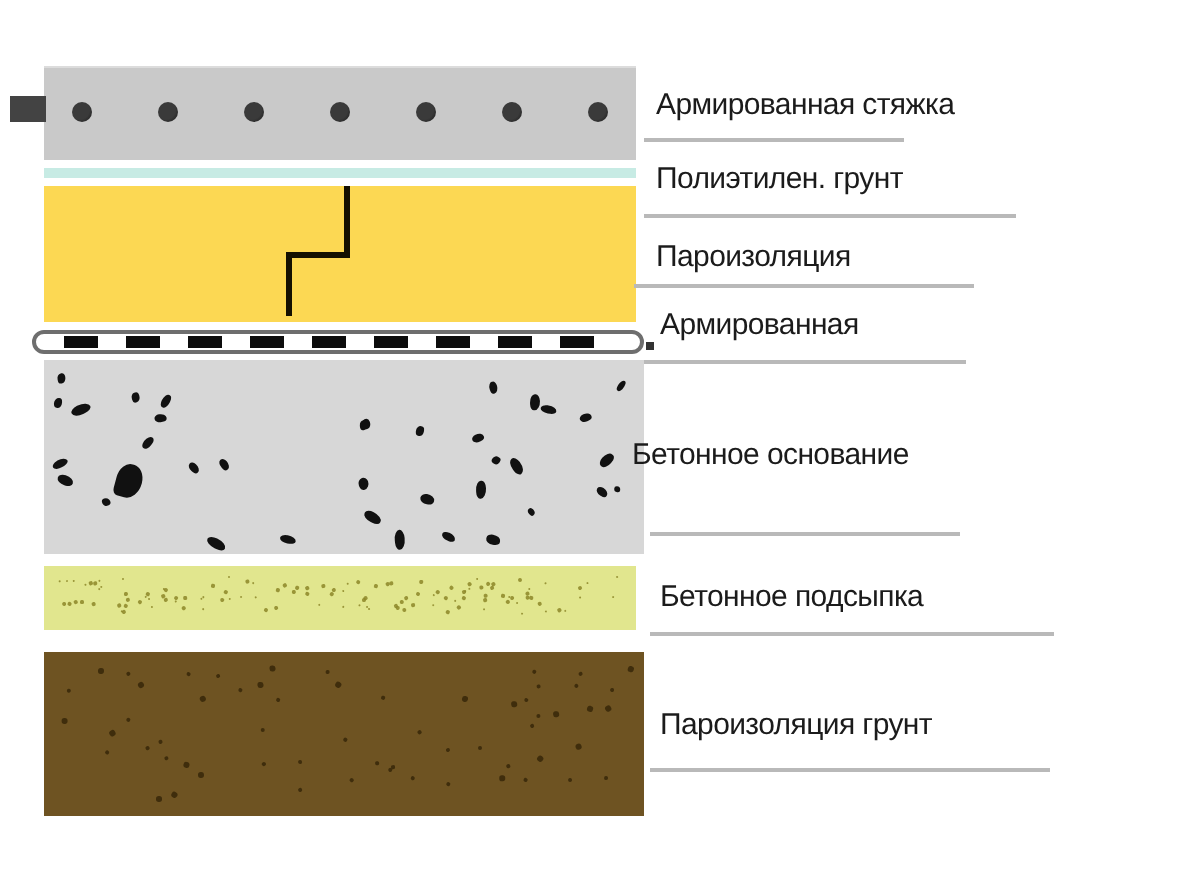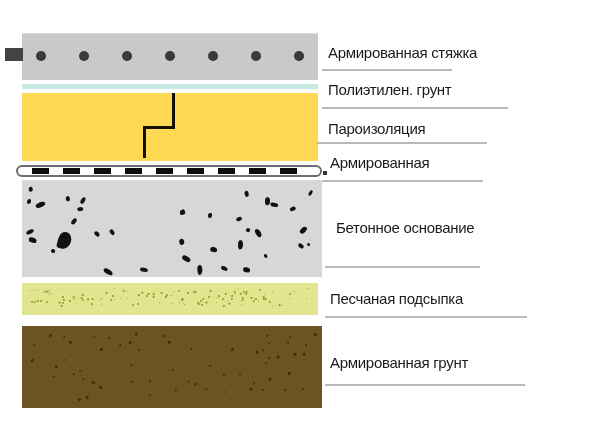"Бетонное основание" div.lbl { left: 336px -> 316px }
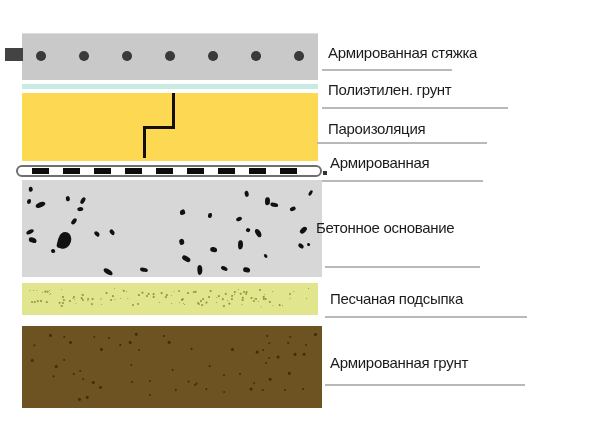"Песчаная подсыпка" div.lbl { text: Песчаная -> Бетонное }
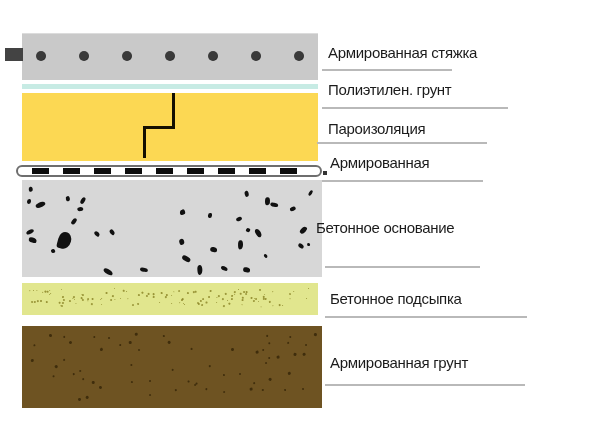"Армированная грунт" div.lbl { text: Армированная -> Пароизоляция }
